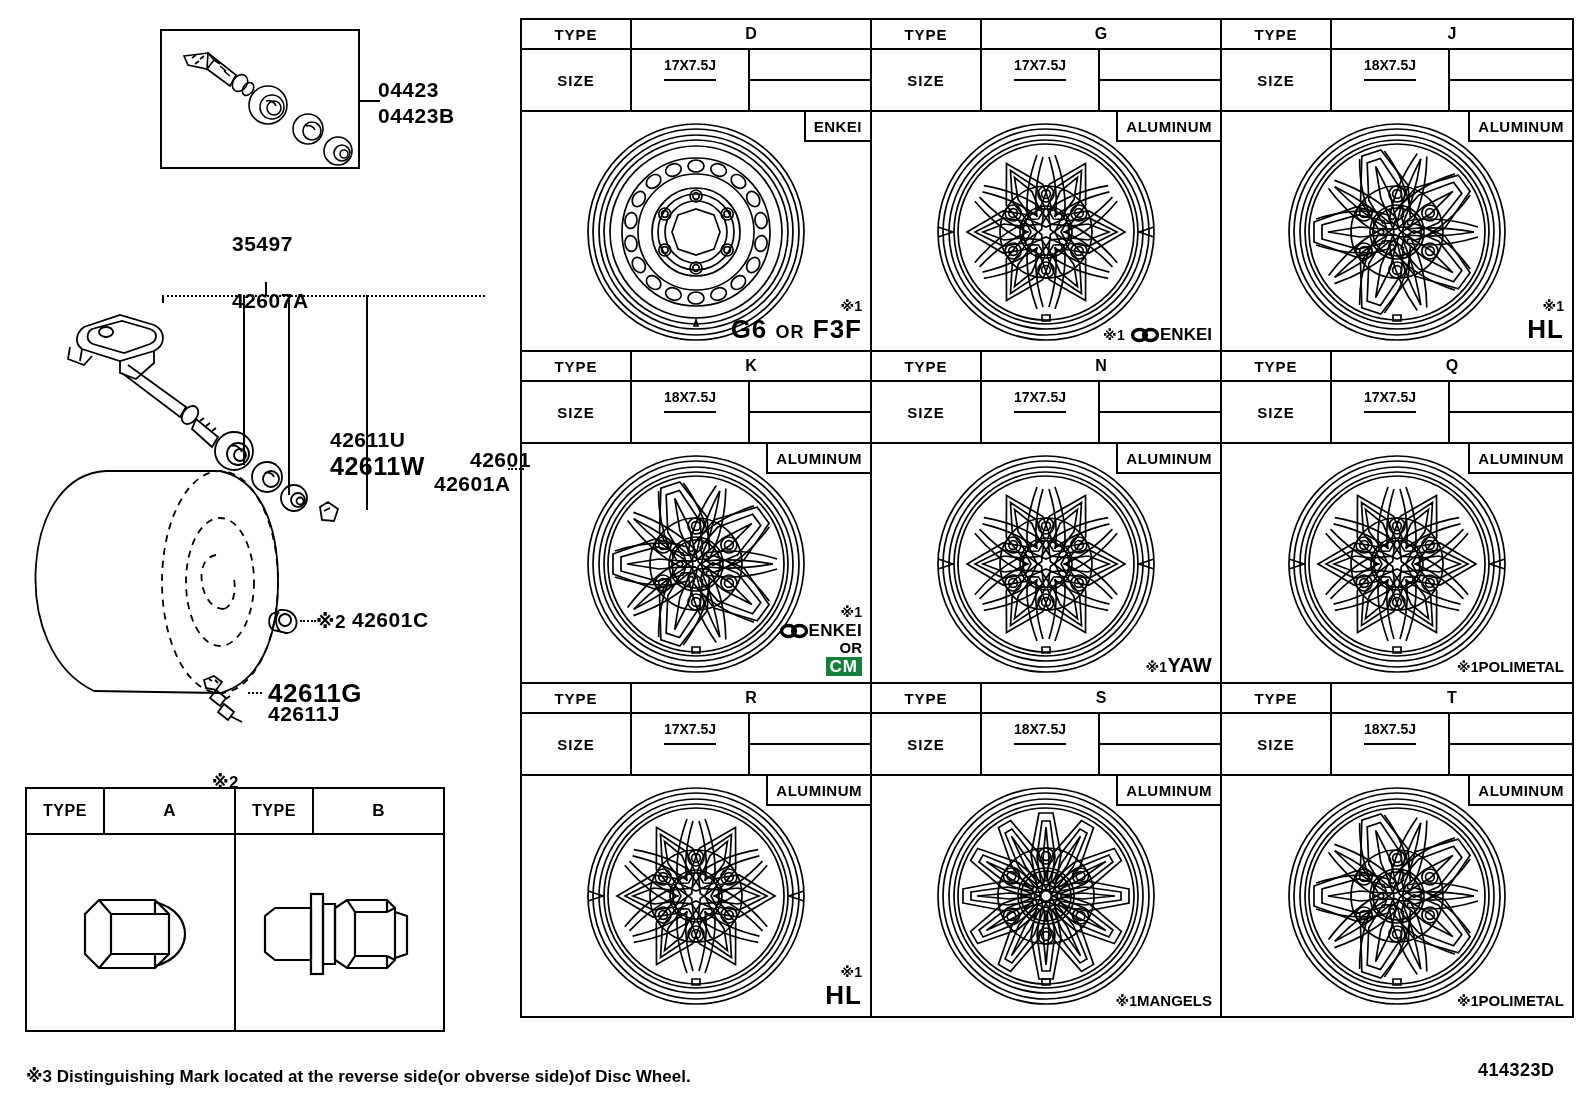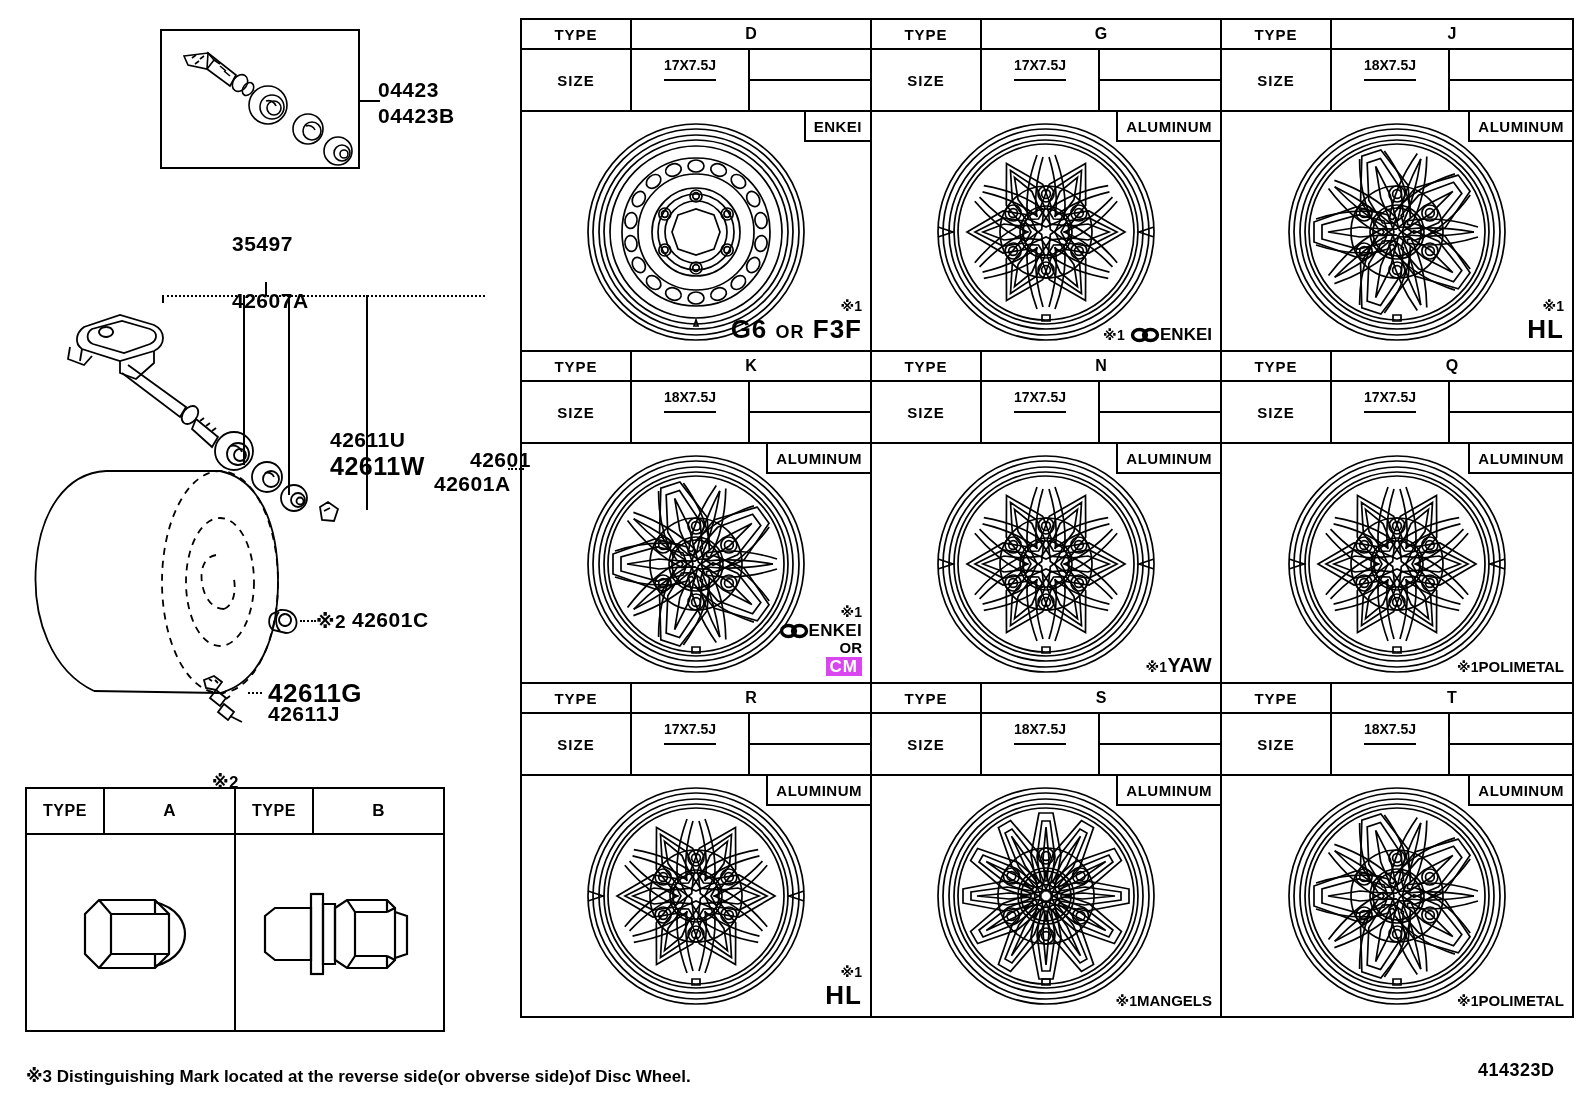"CM" .cmbox { background: #d946ef -> #15803d }
